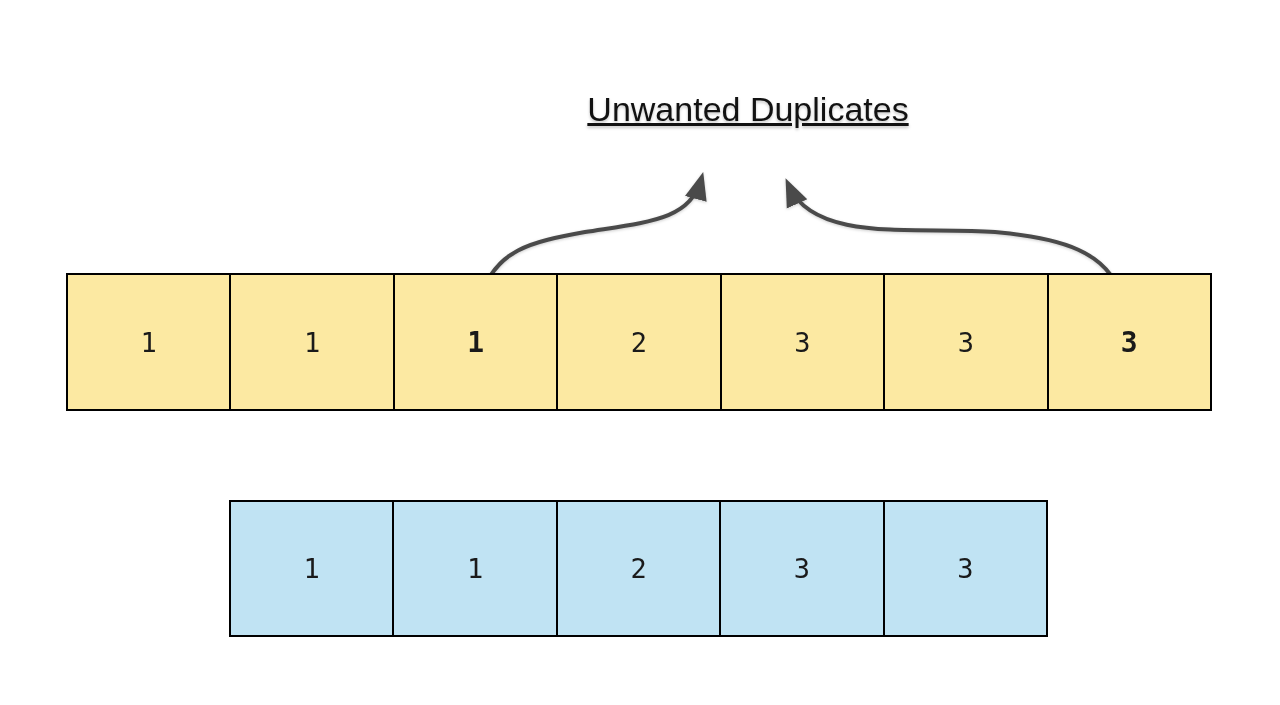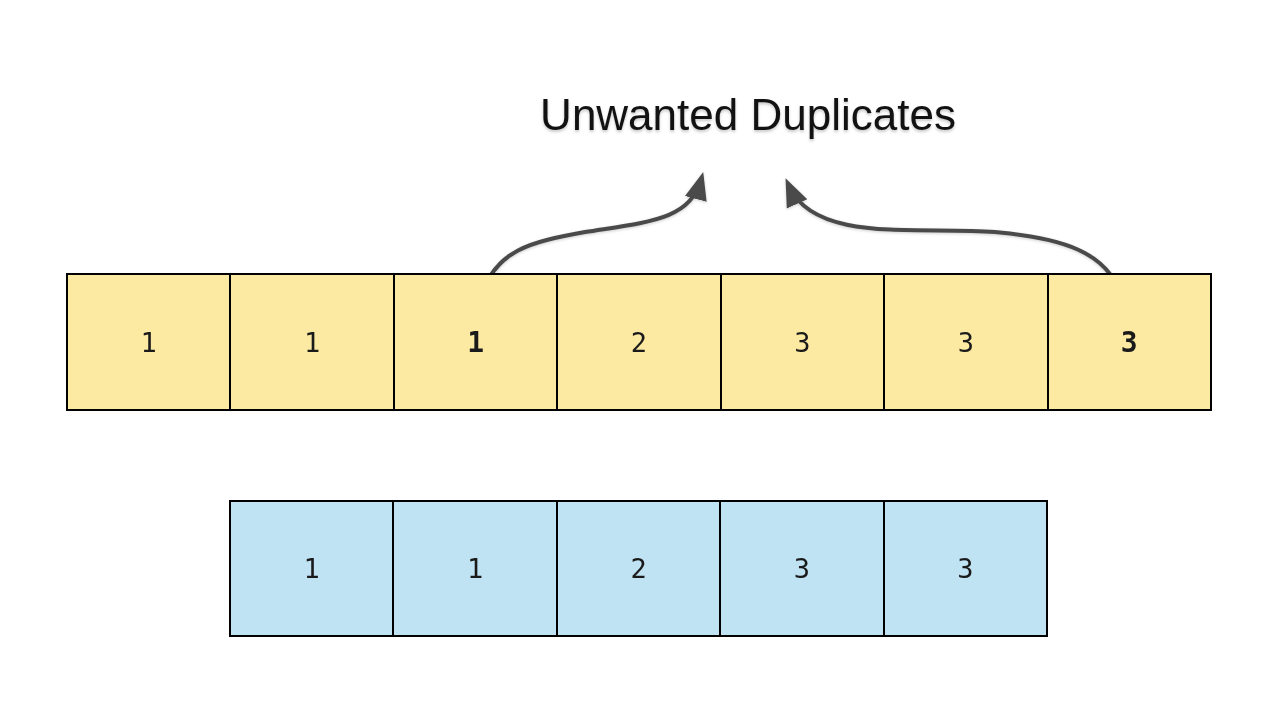"Unwanted Duplicates" .title { font-size: 44px -> 34px; text-decoration: none -> underline }
